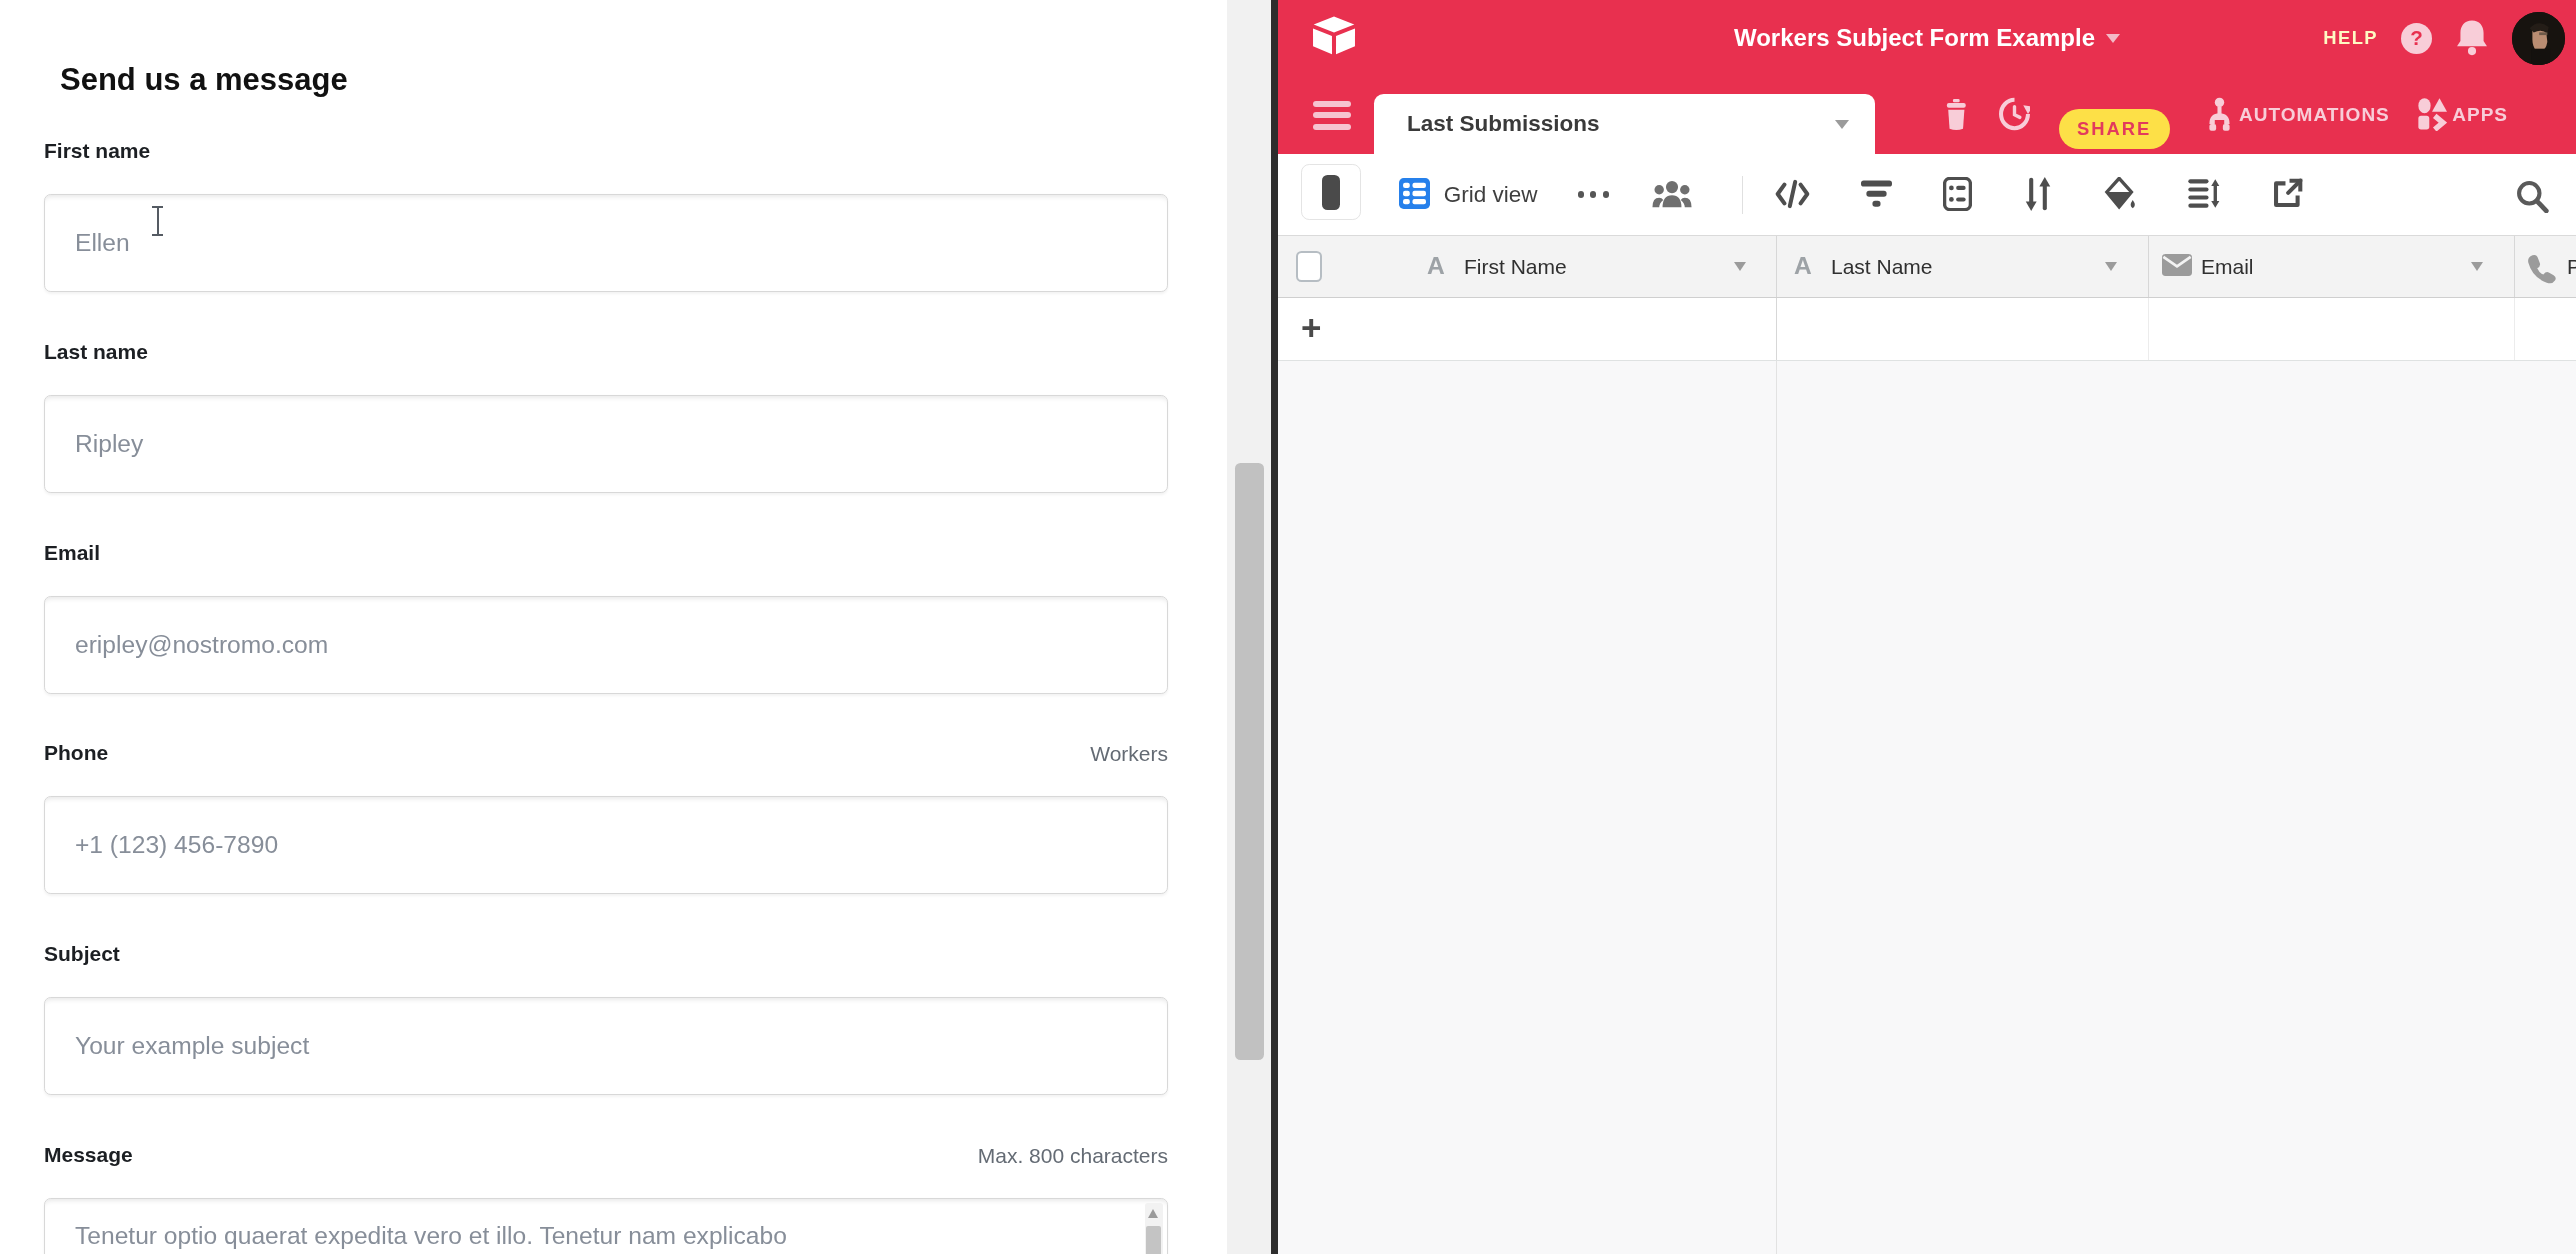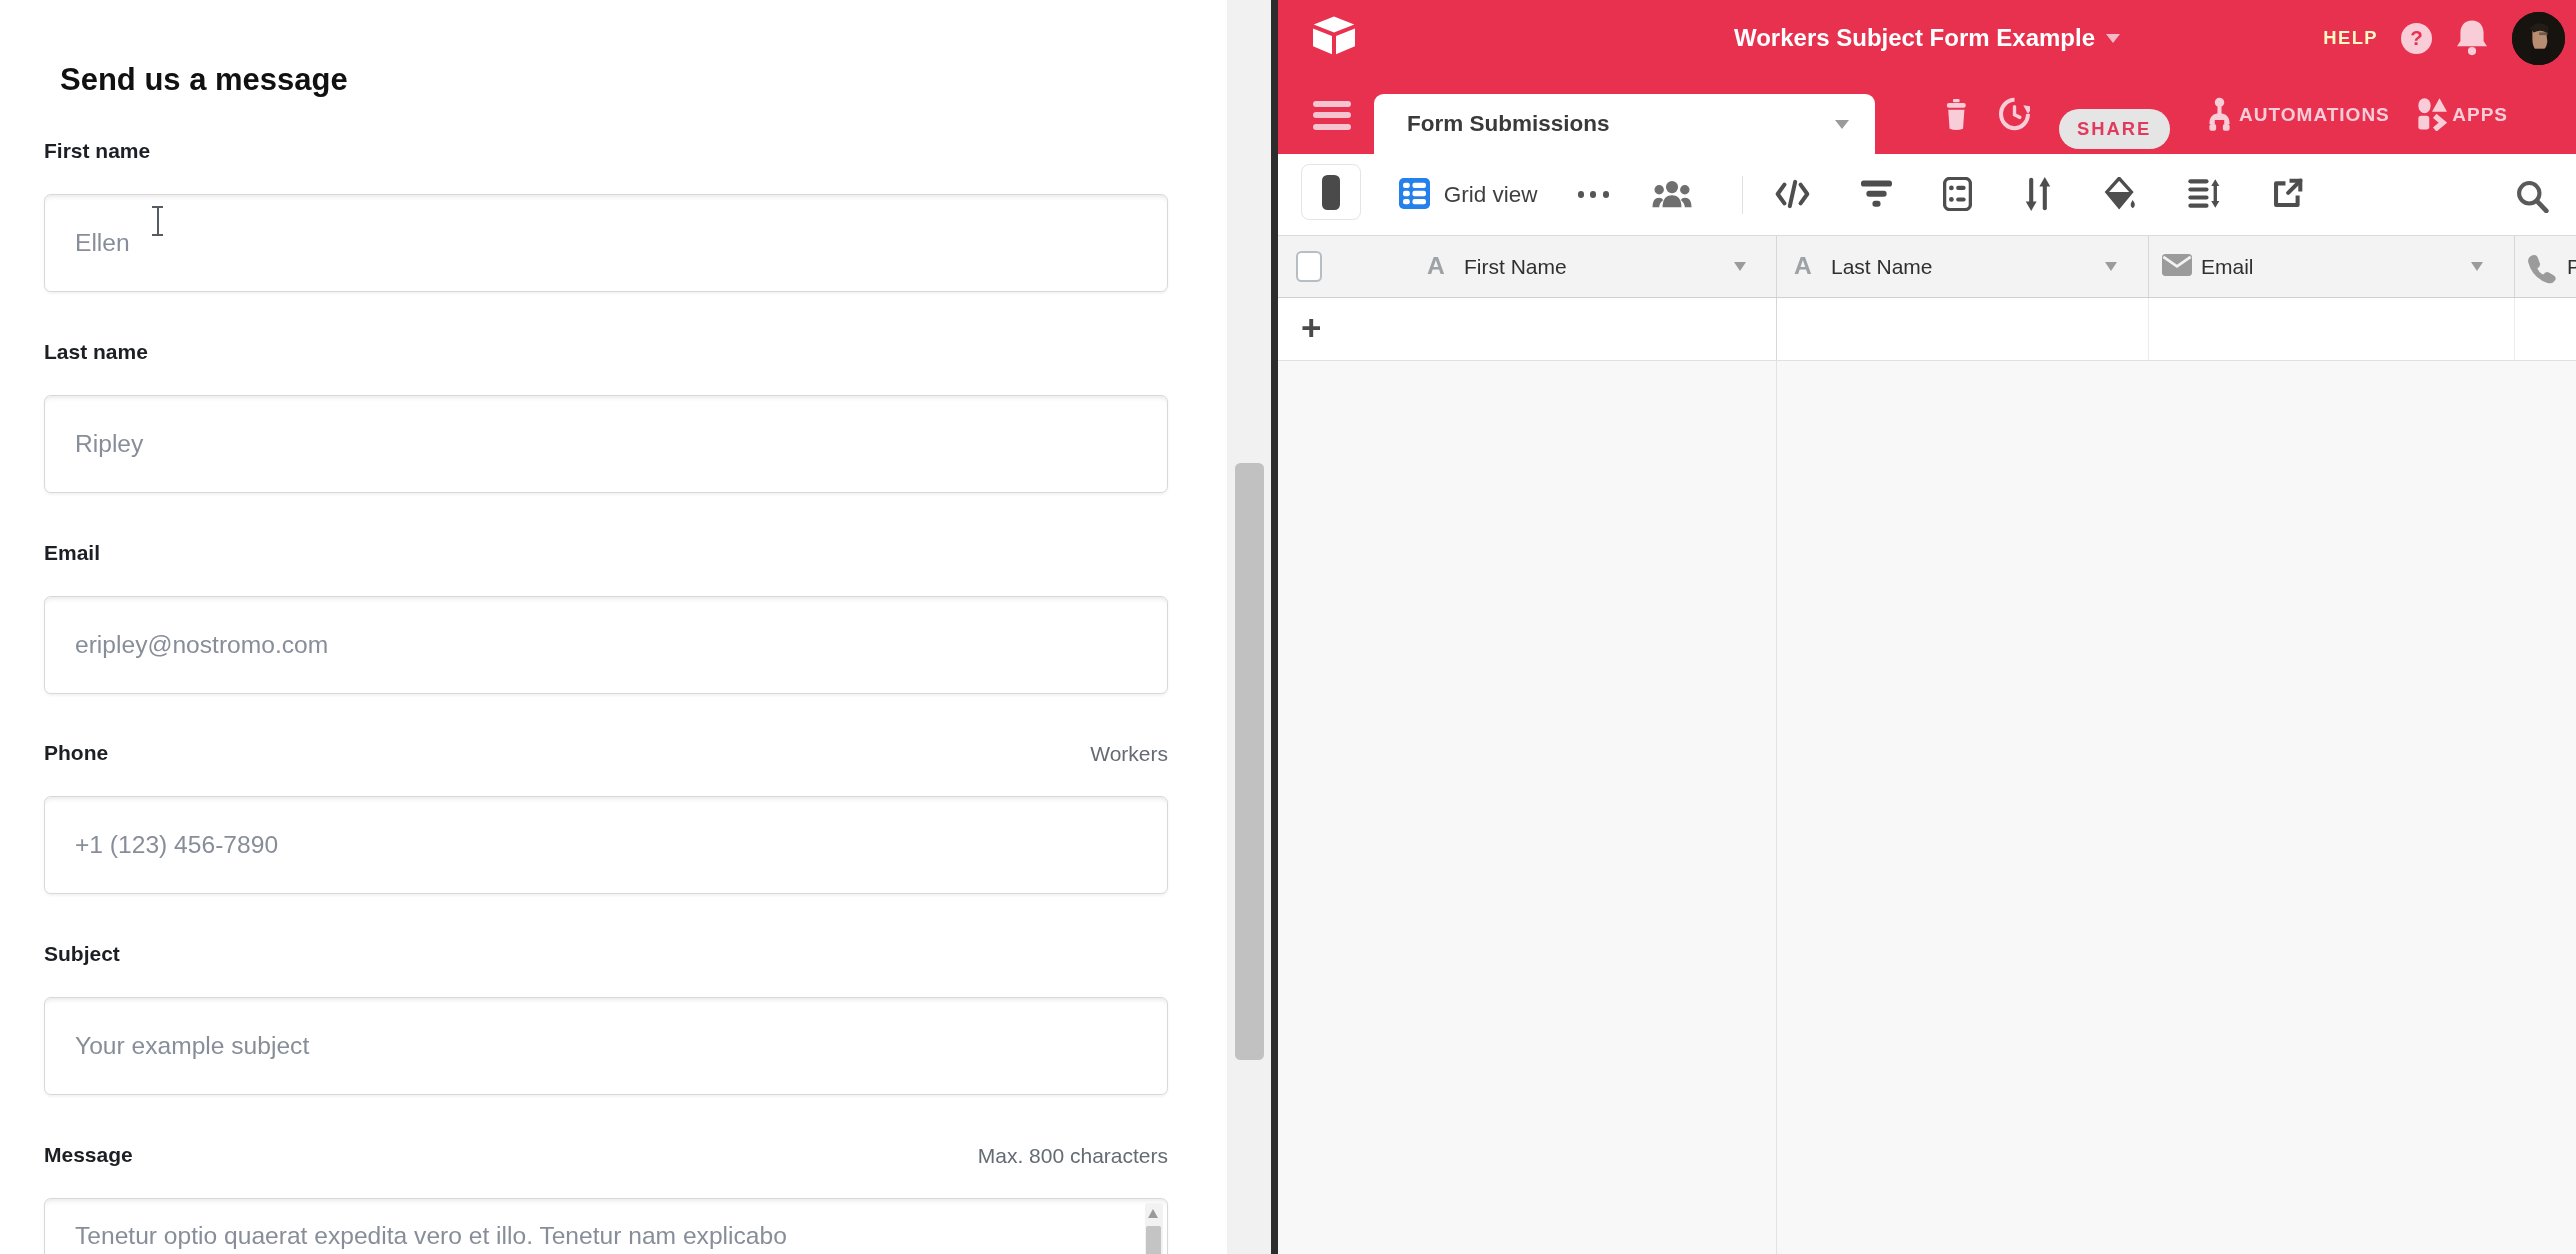"Form Submissions" span.table-tab-label { text: Form -> Last }
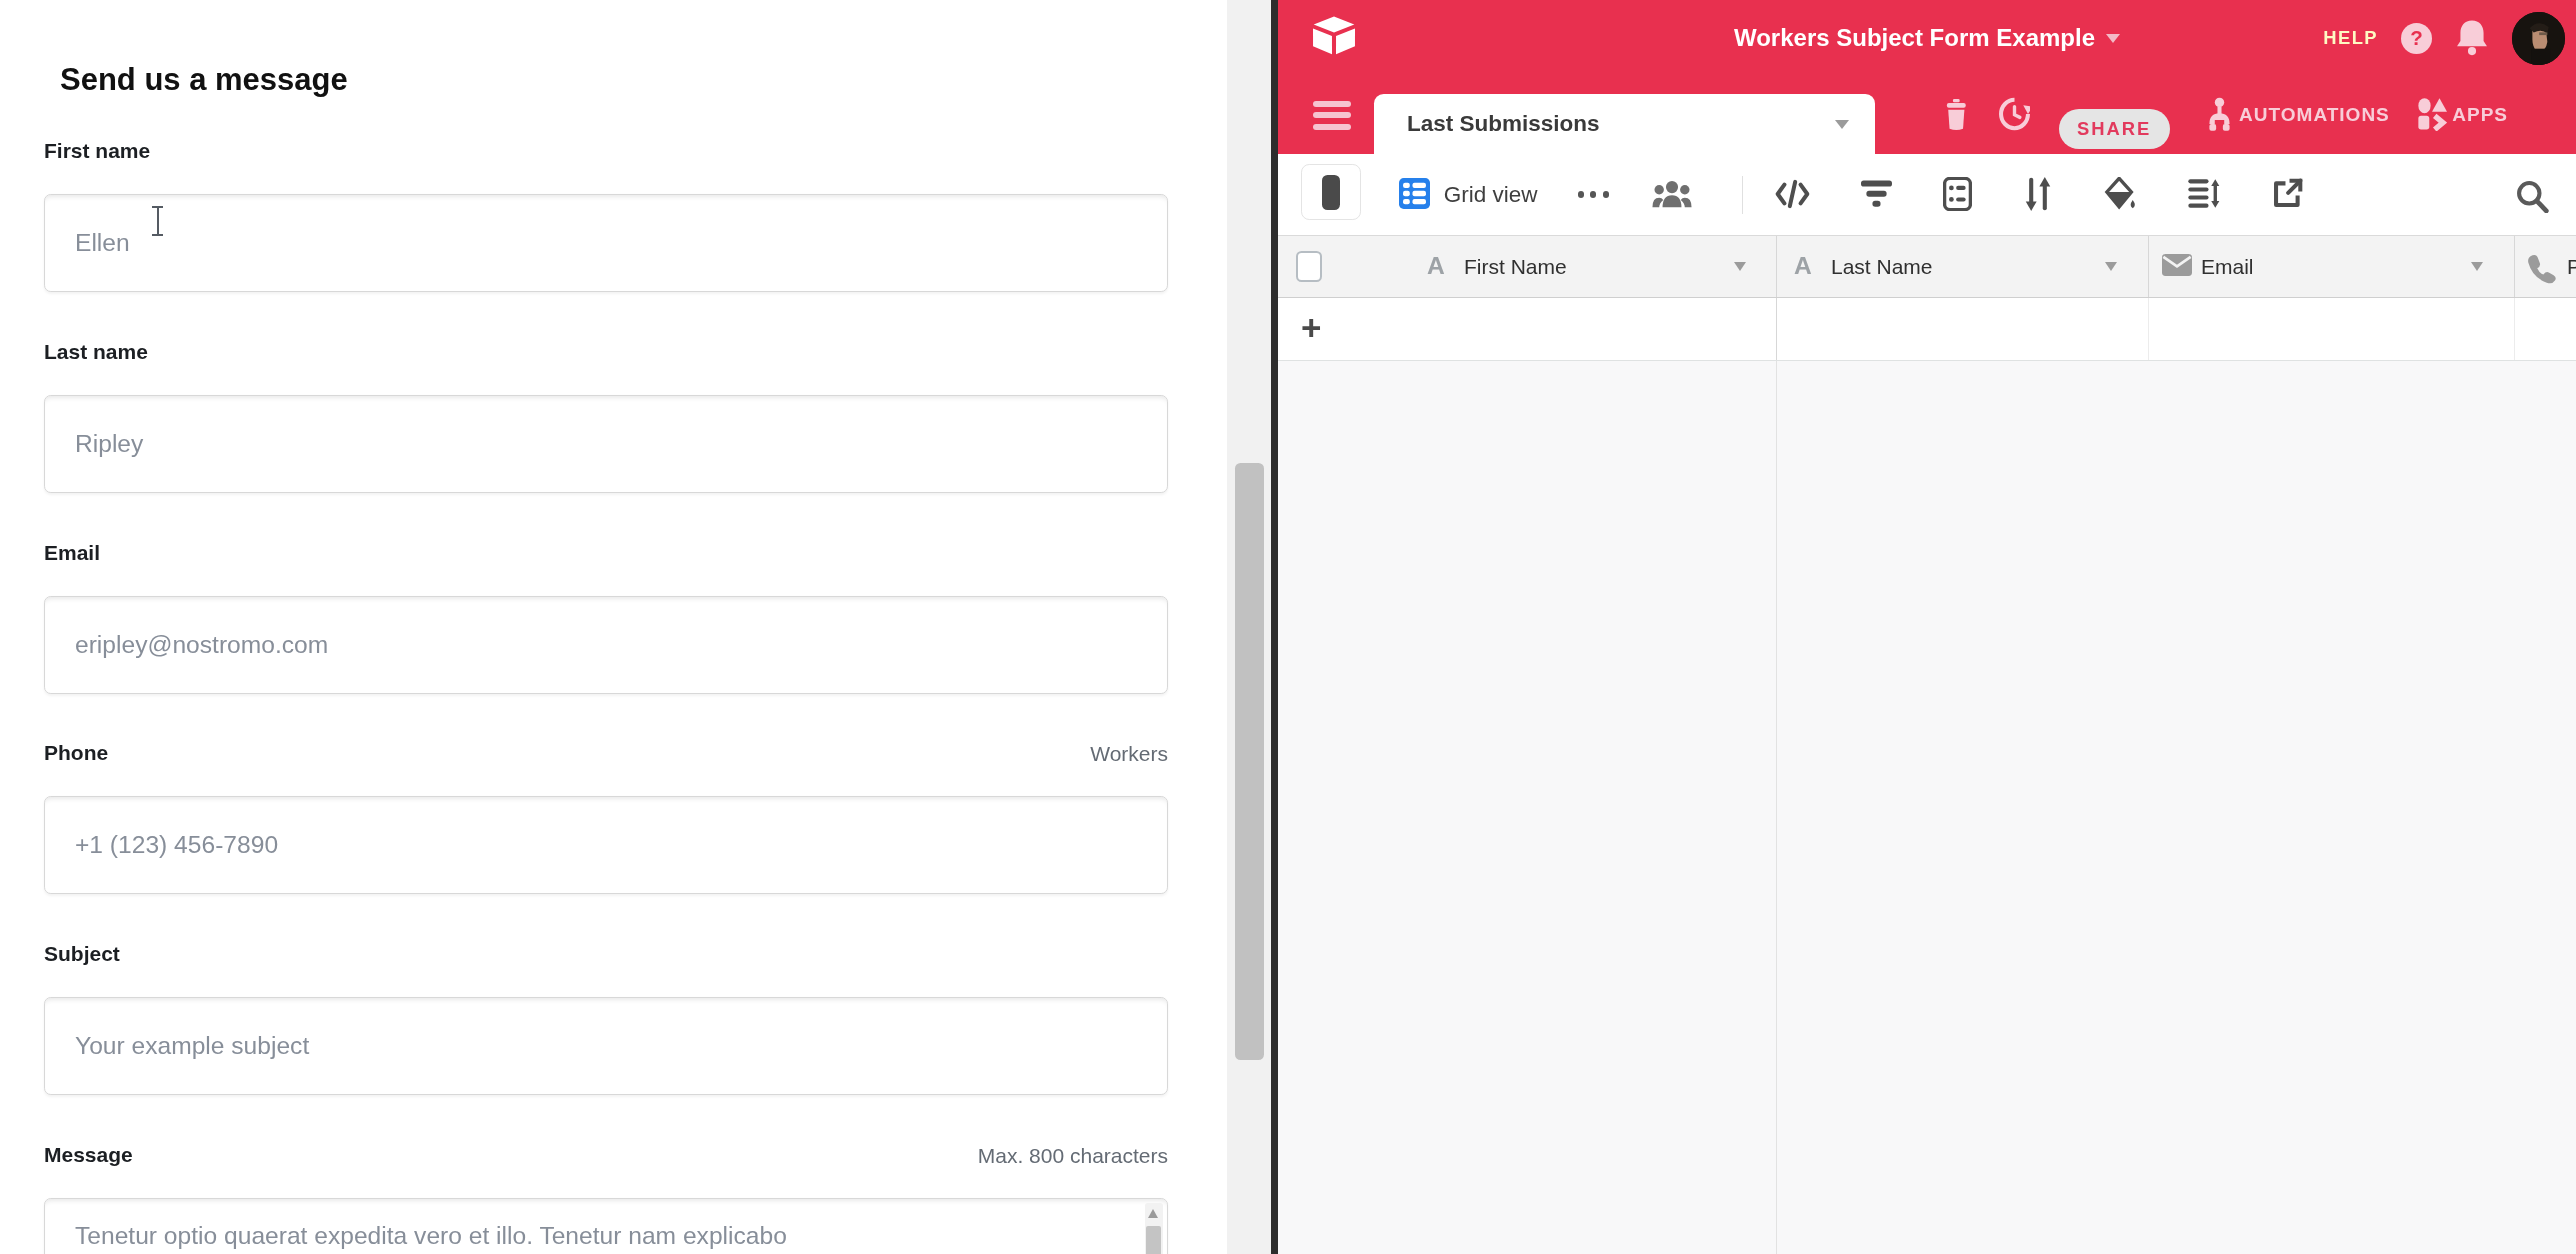"SHARE" .share-pill { background: #e5e5e5 -> #fde047 }
